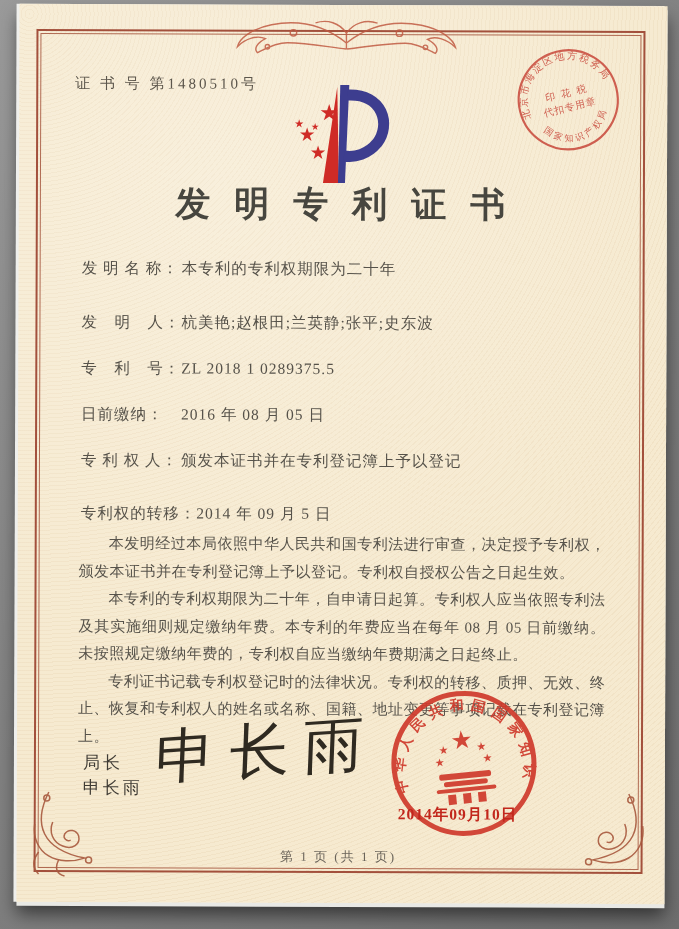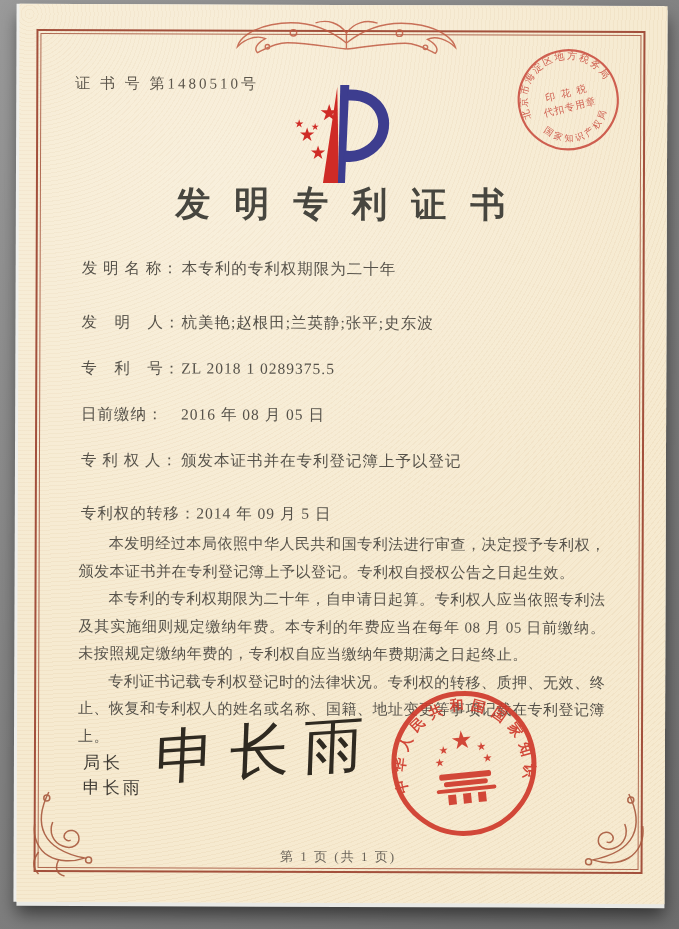"2014年09月10日" div.seal-date { html: none -> <div>2014年09月10日</div> }
